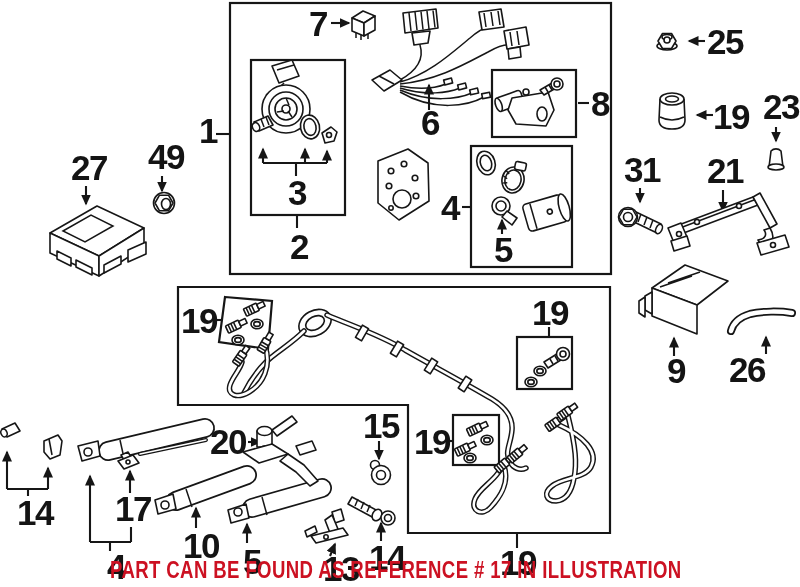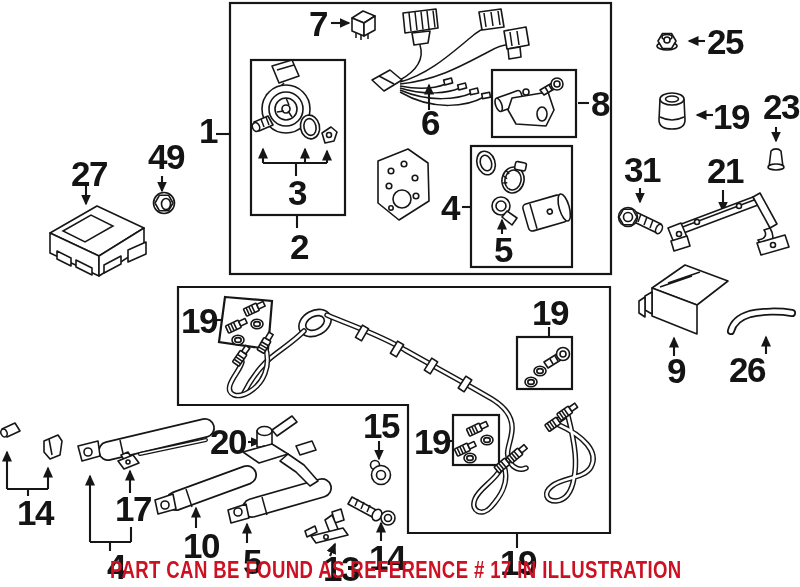"27" div.ref { top: 173px -> 167px }
